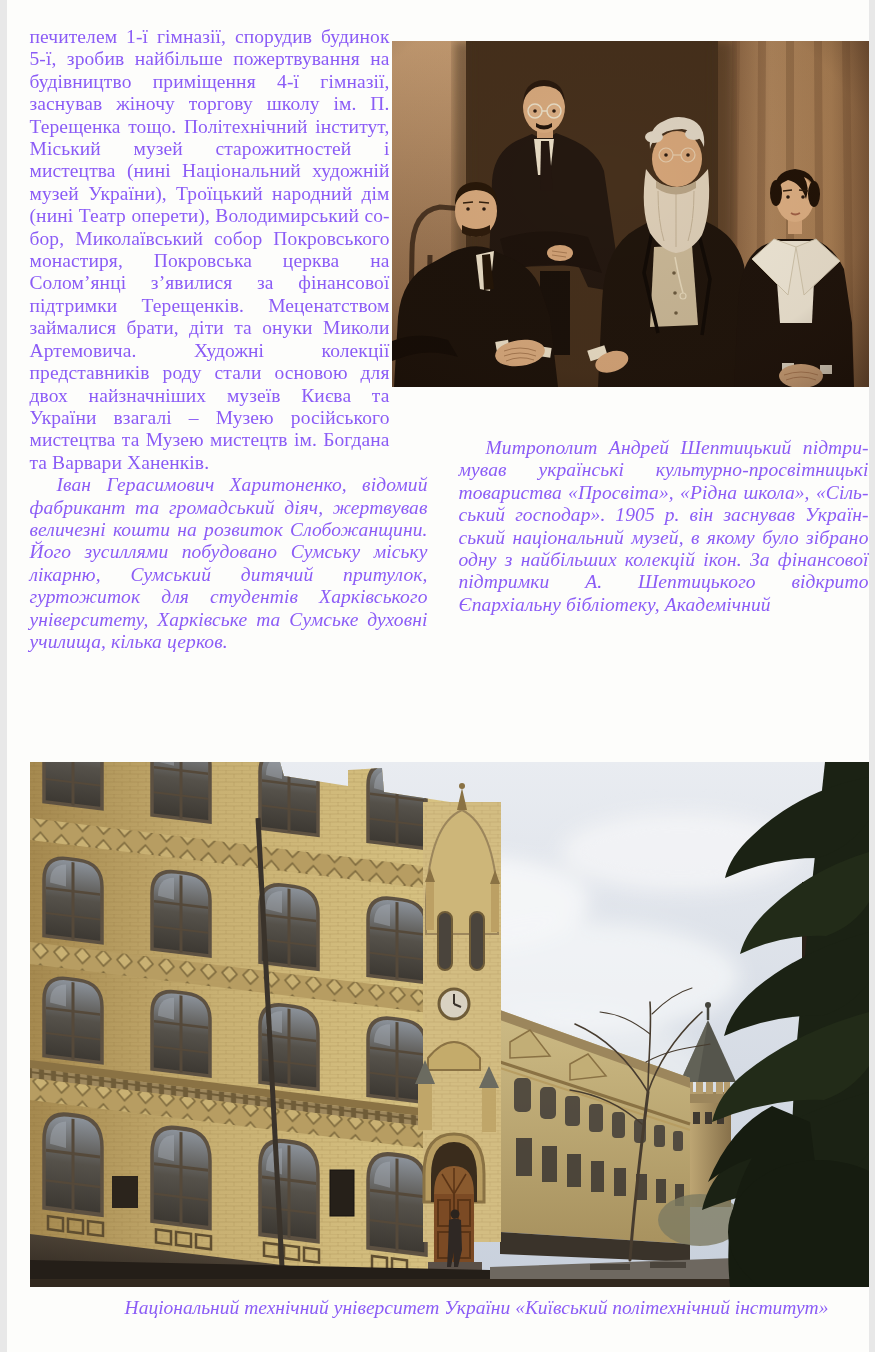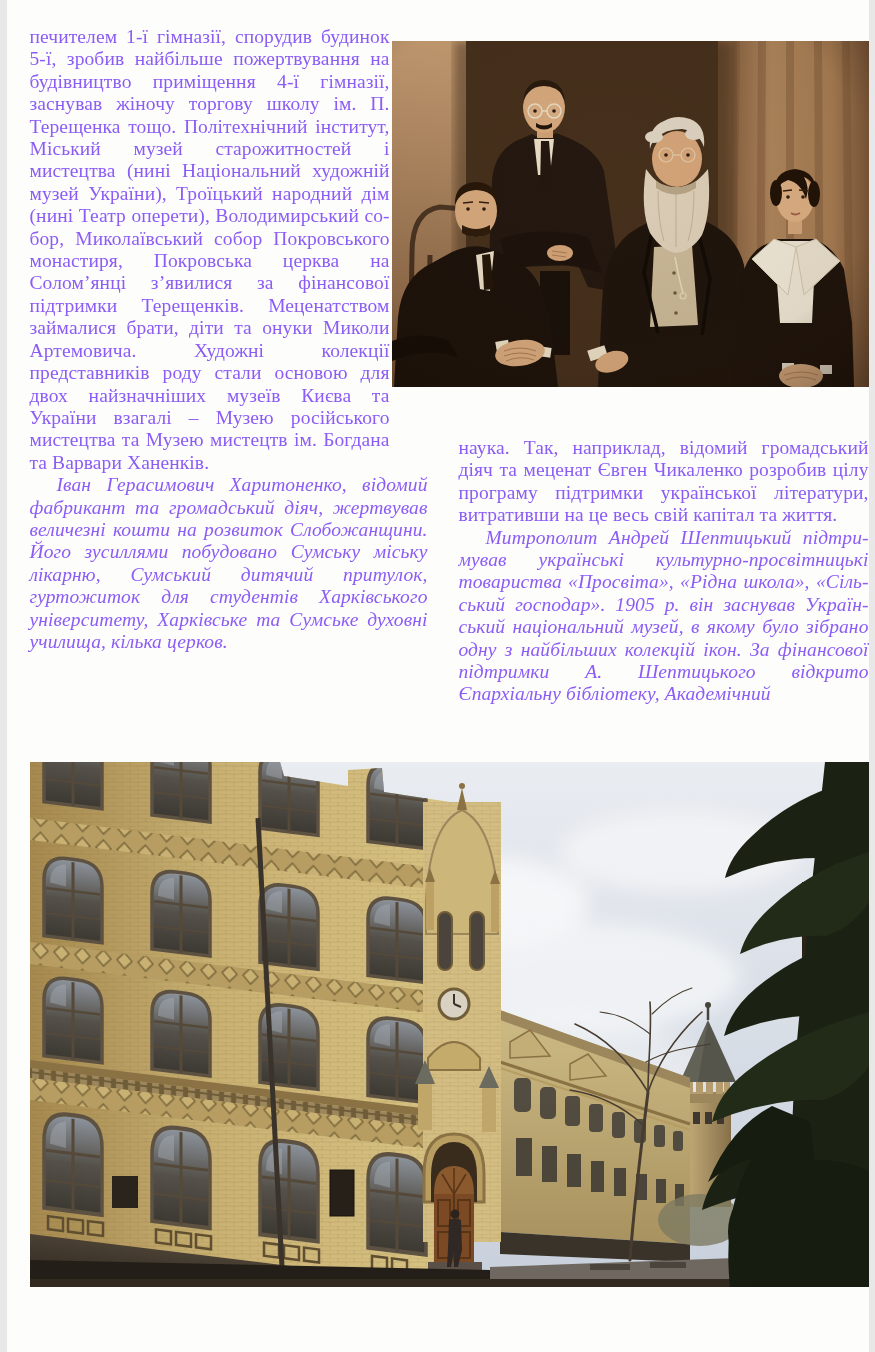"наука. Так, наприклад, відомий" p.para { html: <p>наука. Так, наприклад, відомий громадський діяч та меценат Євген Чикаленко розробив цілу програму підтримки української літера­тури, витративши на це весь свій капітал та життя.</p> -> none }
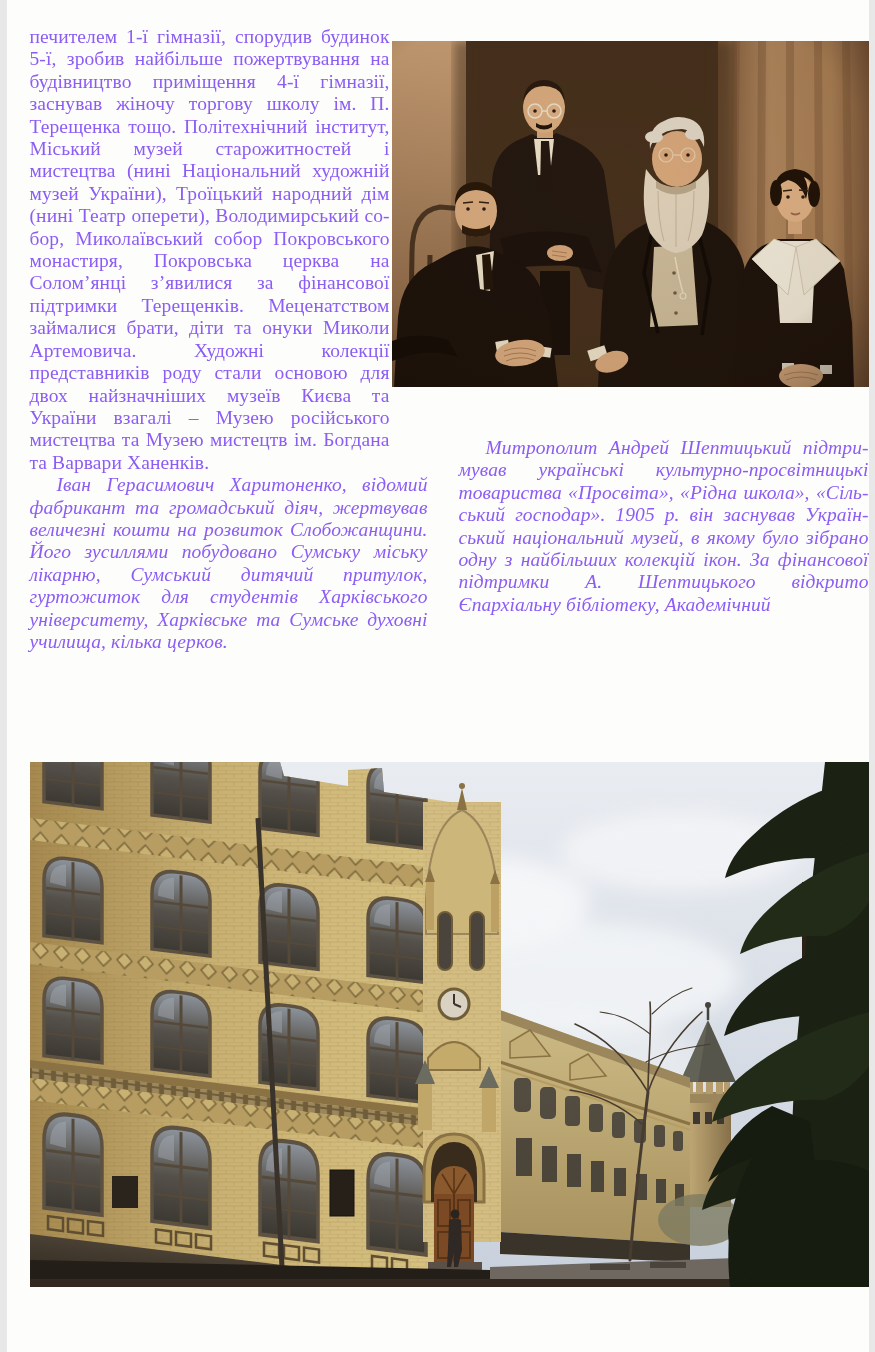"Національний технічний університет" div.building-caption { html: none -> <div>Національний технічний університет України «Київський політехнічний інститут»</div> }
